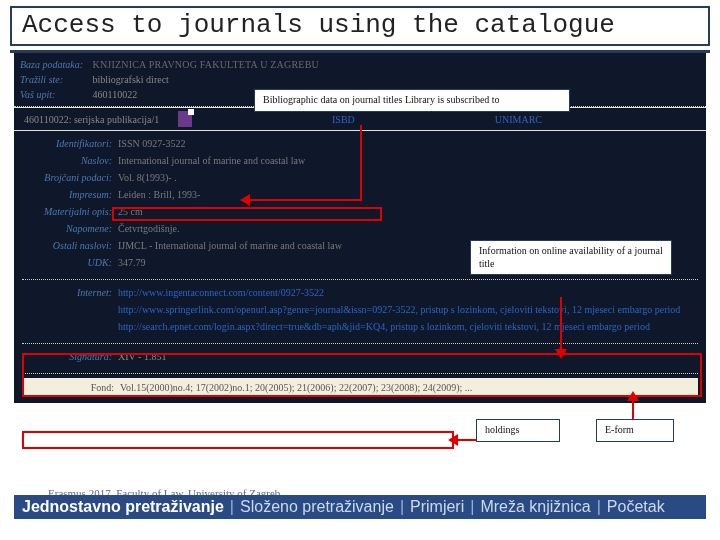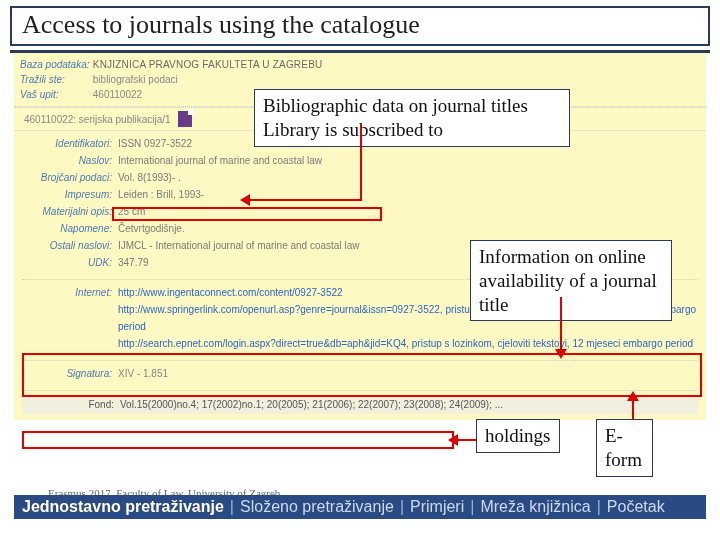"Access to journals using the" .slide-title-bar { font-family: Liberation Serif, serif -> Liberation Mono, monospace }
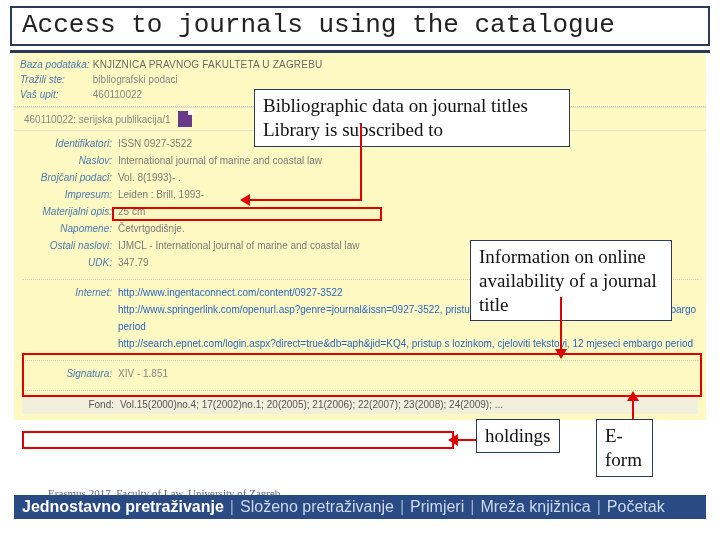"Baza podataka: KNJIZNICA PRAVNOG" .screenshot { background: #fef9c3 -> #0f172a; font-family: none -> Liberation Serif, serif }
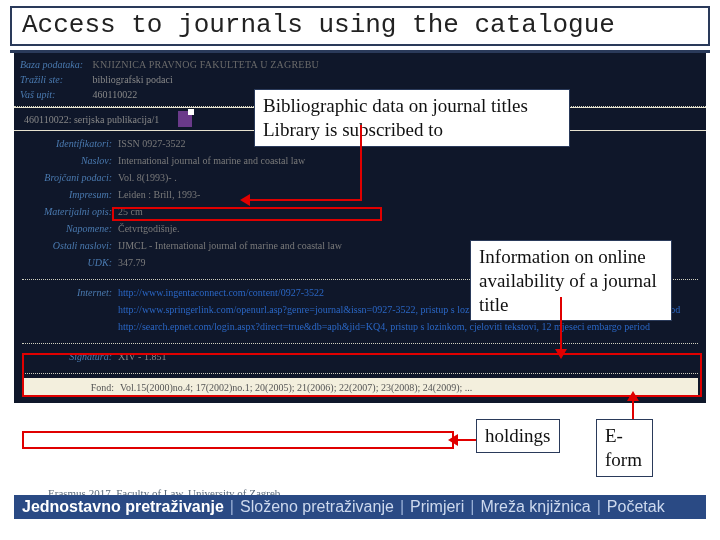"bibliografski podaci" span.val { text: podaci -> direct }
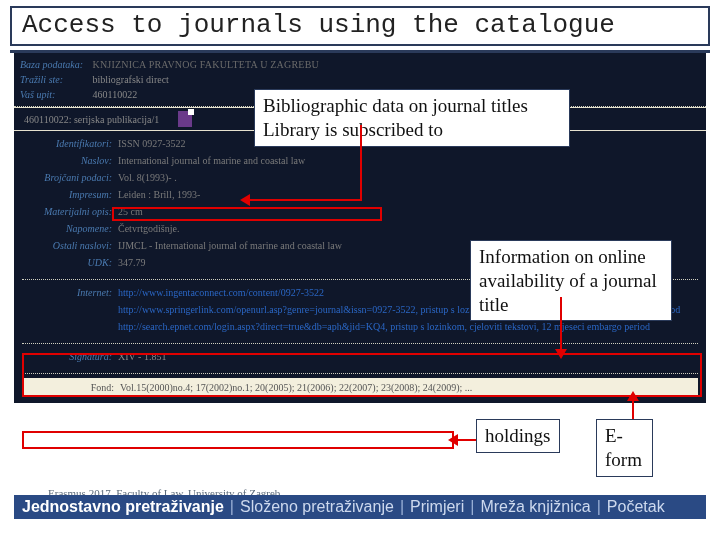"Bibliographic data on journal titles" .callout { font-size: 19px -> 10px }
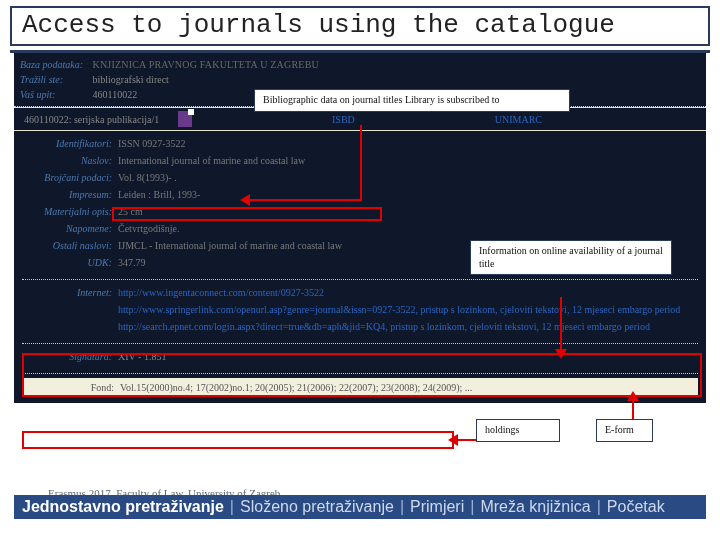"E-form" .callout.small2 { width: 57px -> 78px }
